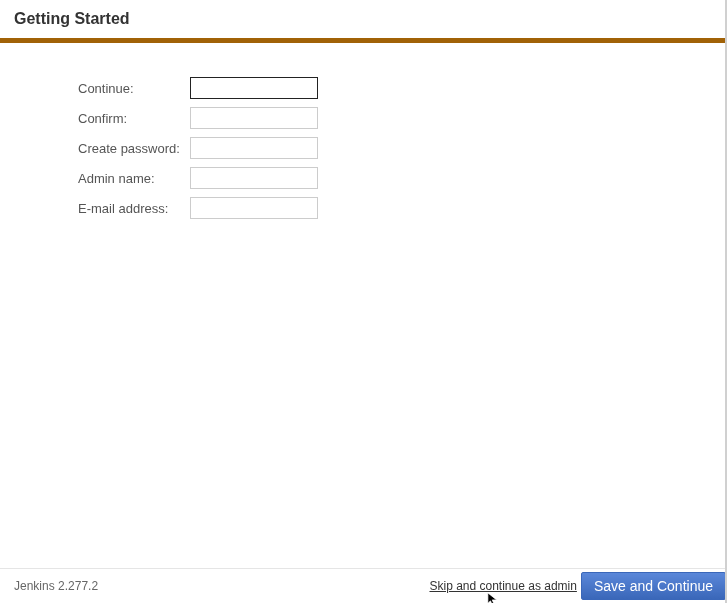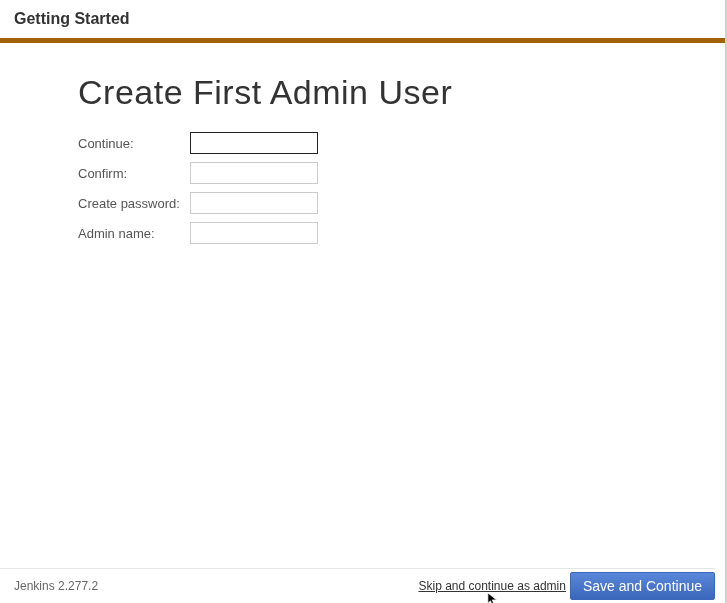"Create First Admin User" h1.page-title { html: <h1>Create First Admin User</h1> -> none }
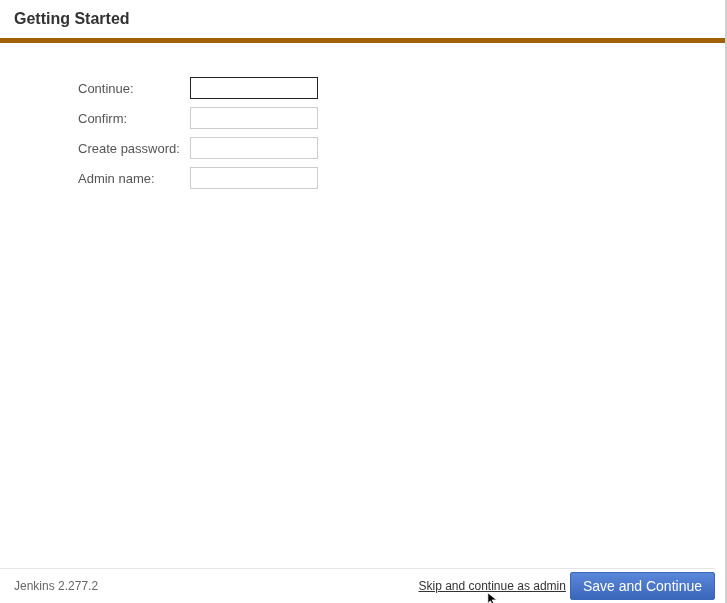"E-mail address:" tr { html: none -> <tr> <td>E-mail address:</td> <td><input></td> </tr> }
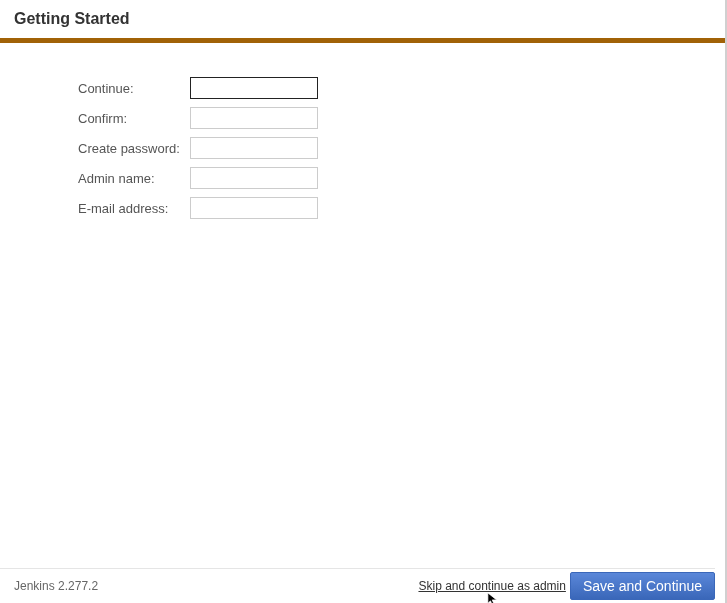"Jenkins 2.277.2" .footer { right: 12px -> 1px }
